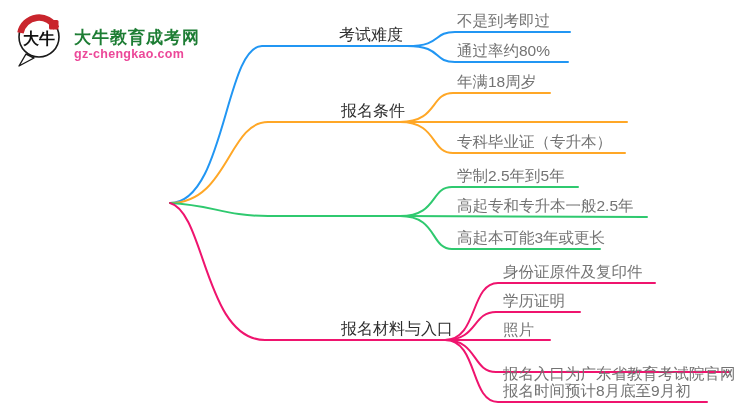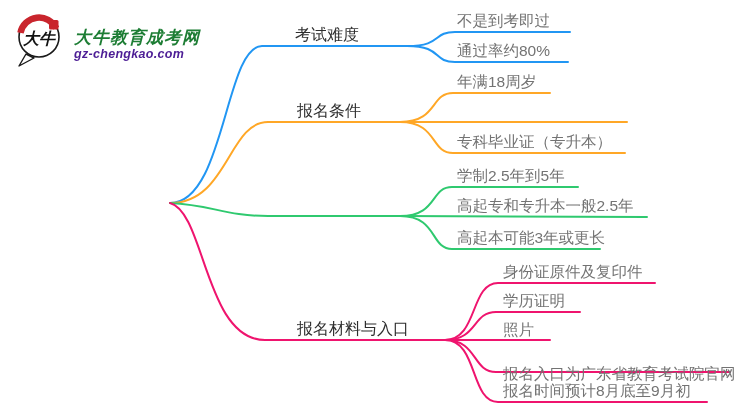"大牛" .logo { font-style: italic -> none }
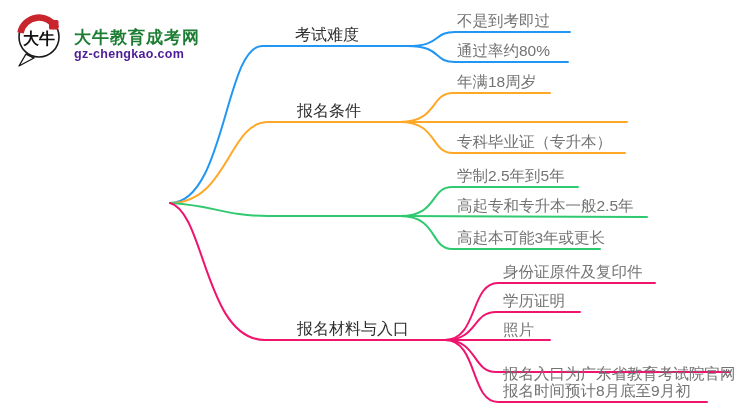"考试难度" .branch-label { margin-left: none -> 44px }
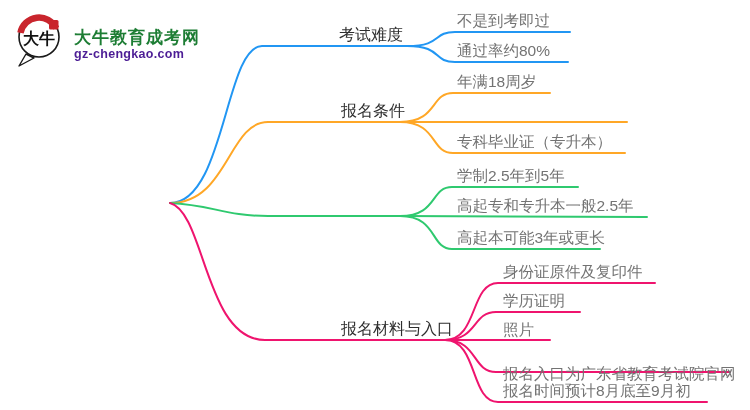"gz-chengkao.com" .logo-url { color: #4c1d95 -> #ec4899 }
